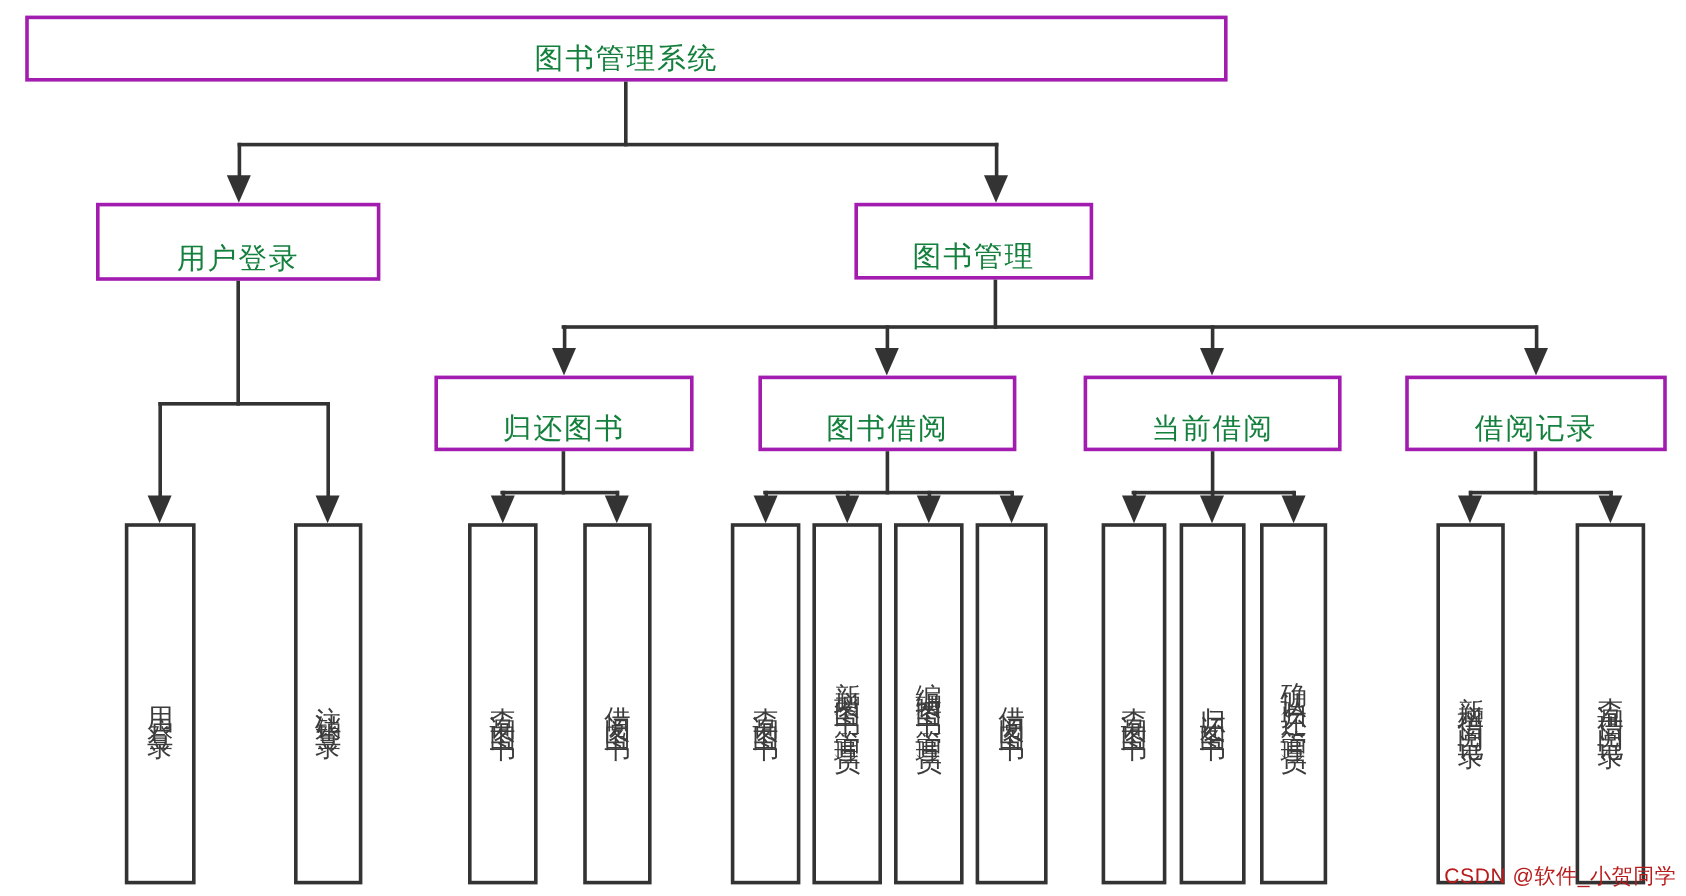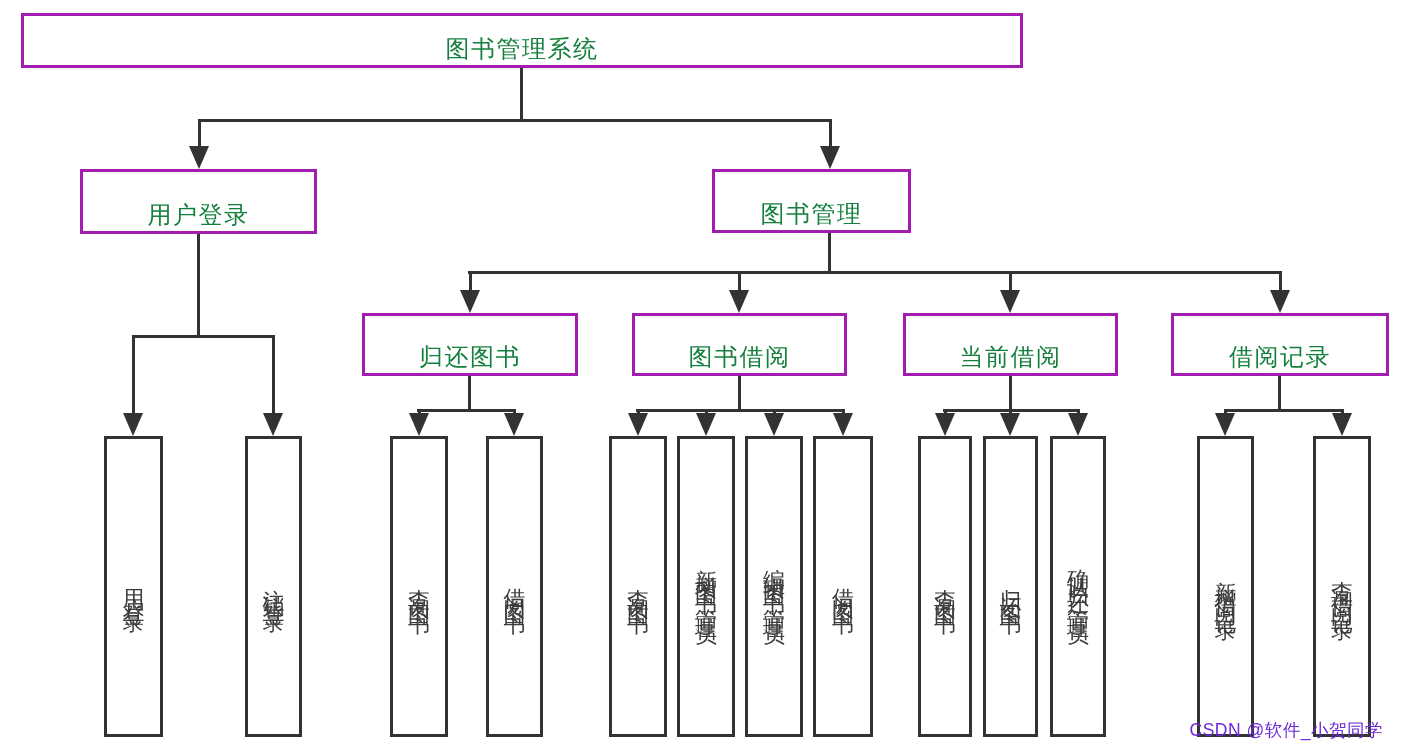"CSDN @软件_小贺同学" .watermark { color: #6d28d9 -> #b91c1c; right: 22px -> 8px }
